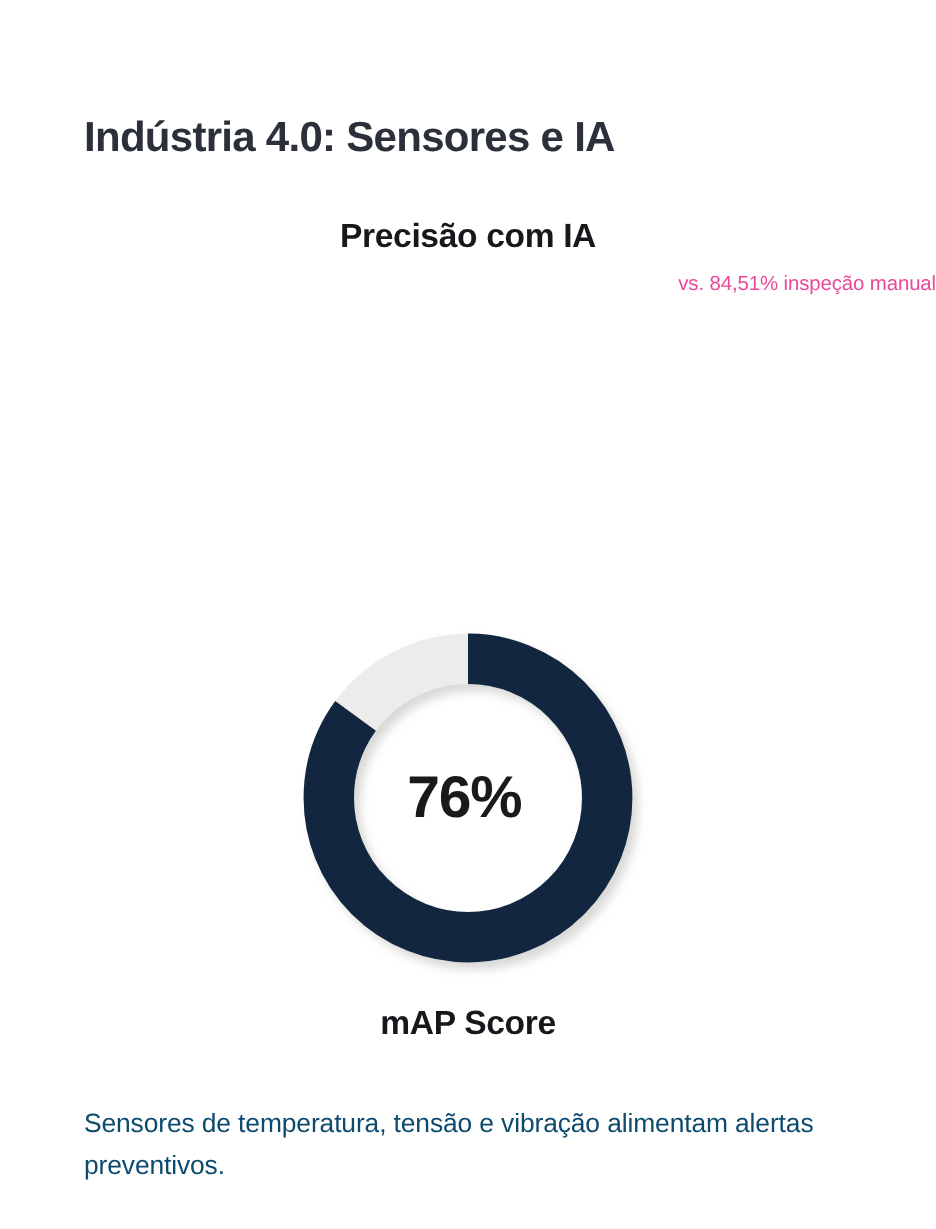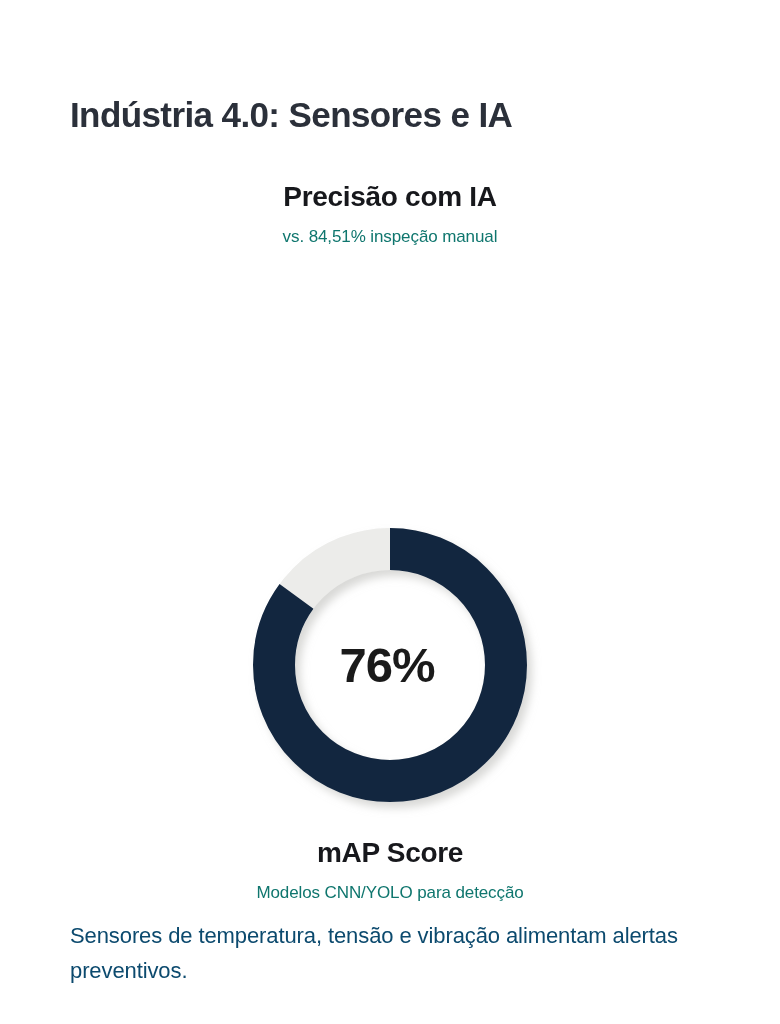"vs. 84,51% inspeção manual" .metric-sub { color: #0f766e -> #ec4899; text-align: none -> right }
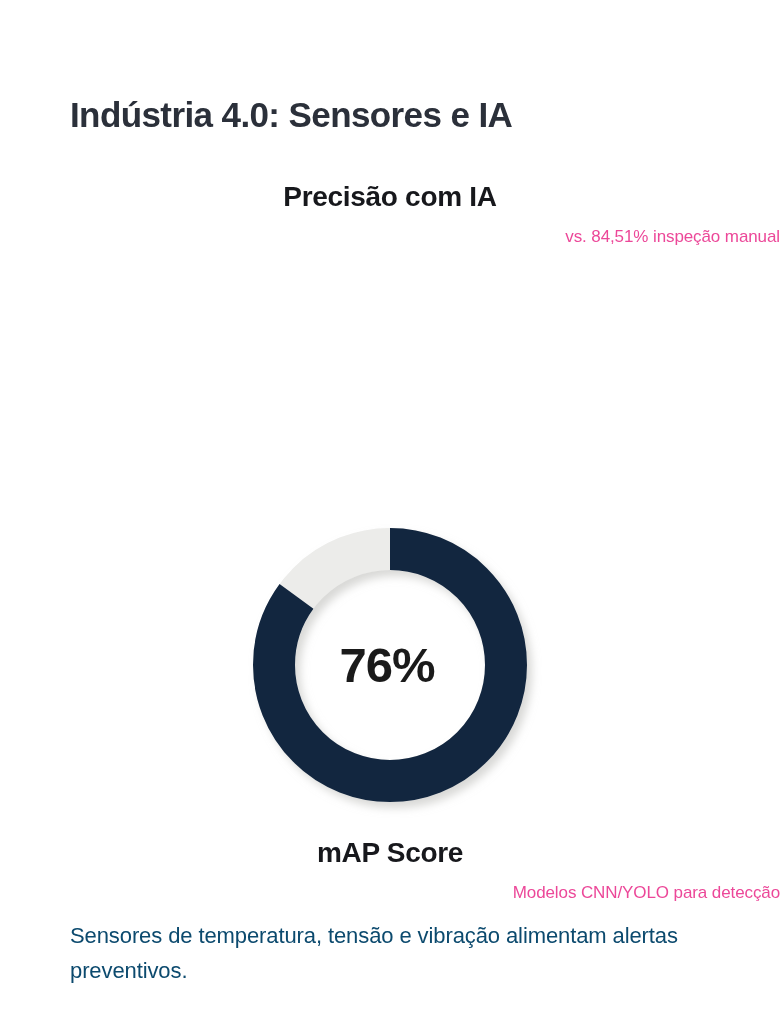"Modelos CNN/YOLO para detecção" div.metric-sub { html: <div>Modelos CNN/YOLO para detecção</div> -> none }
